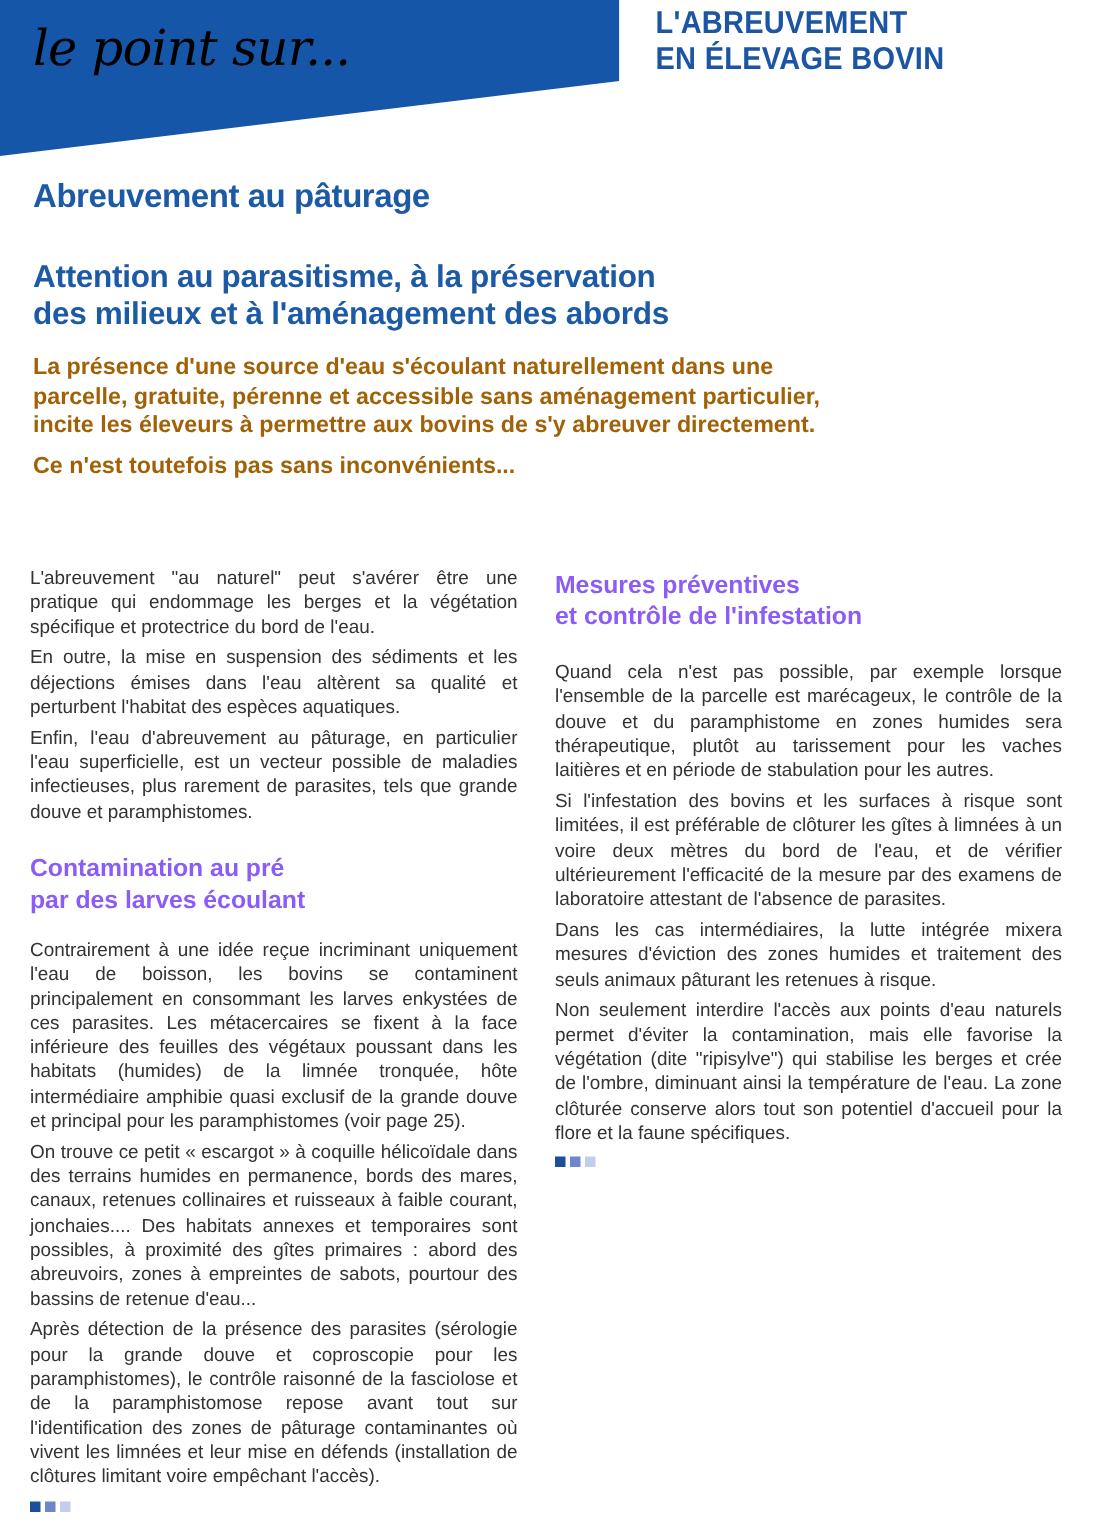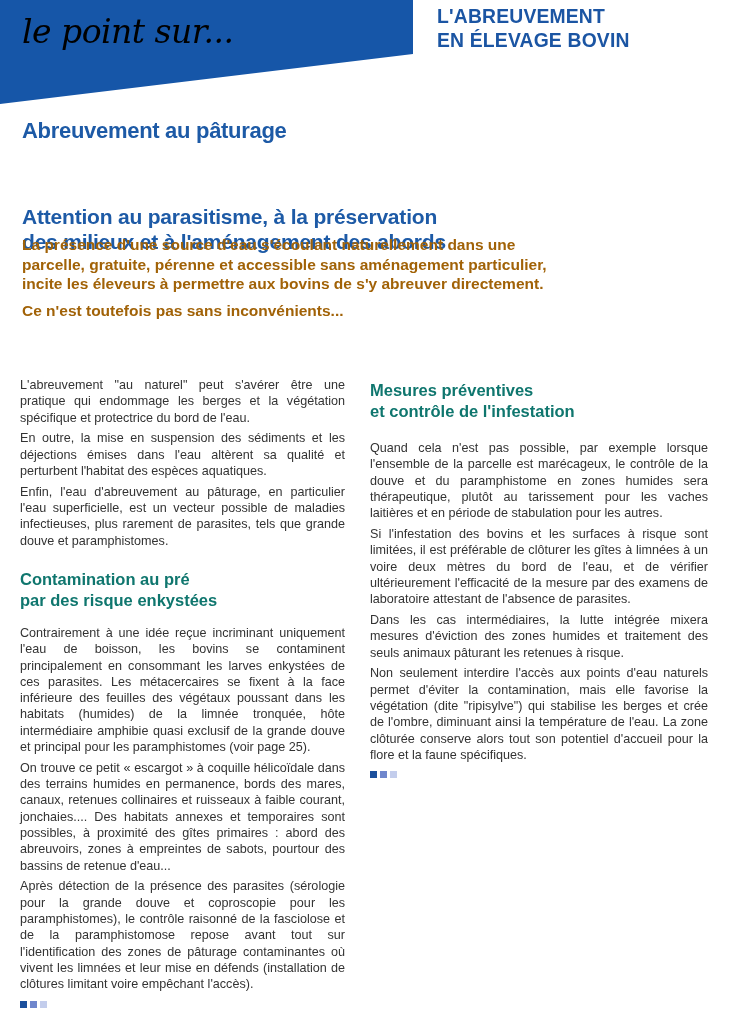"Attention au parasitisme, à la" .subtitle { margin-top: 32px -> none }
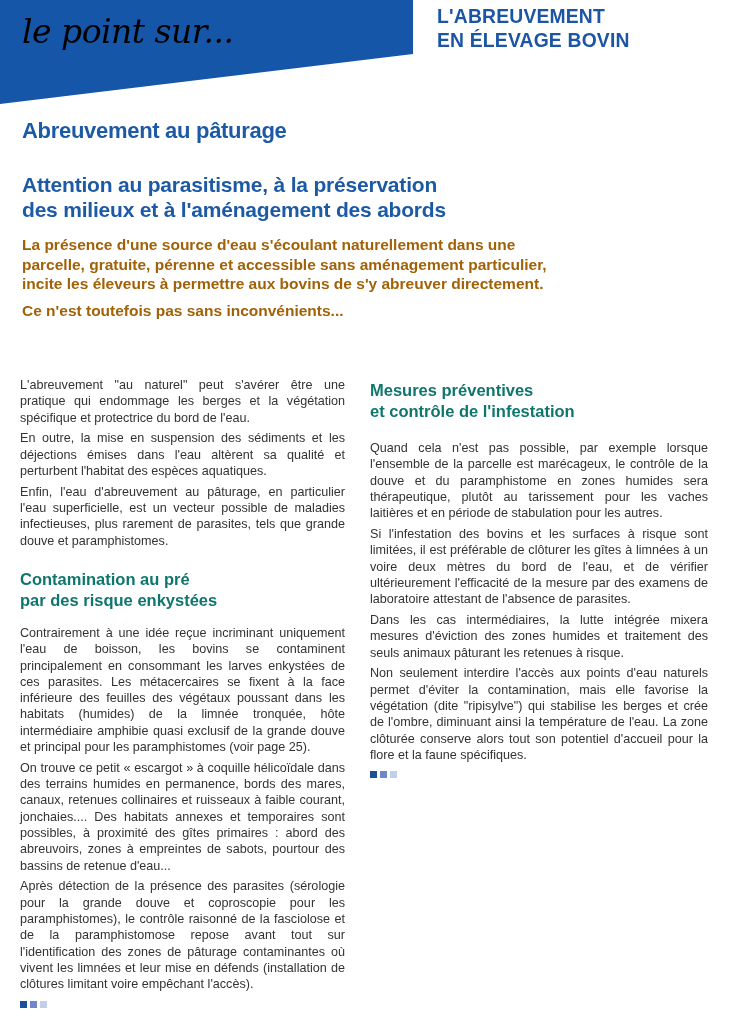"Mesures préventives" .section-heading { color: #0f766e -> #8b5cf6 }
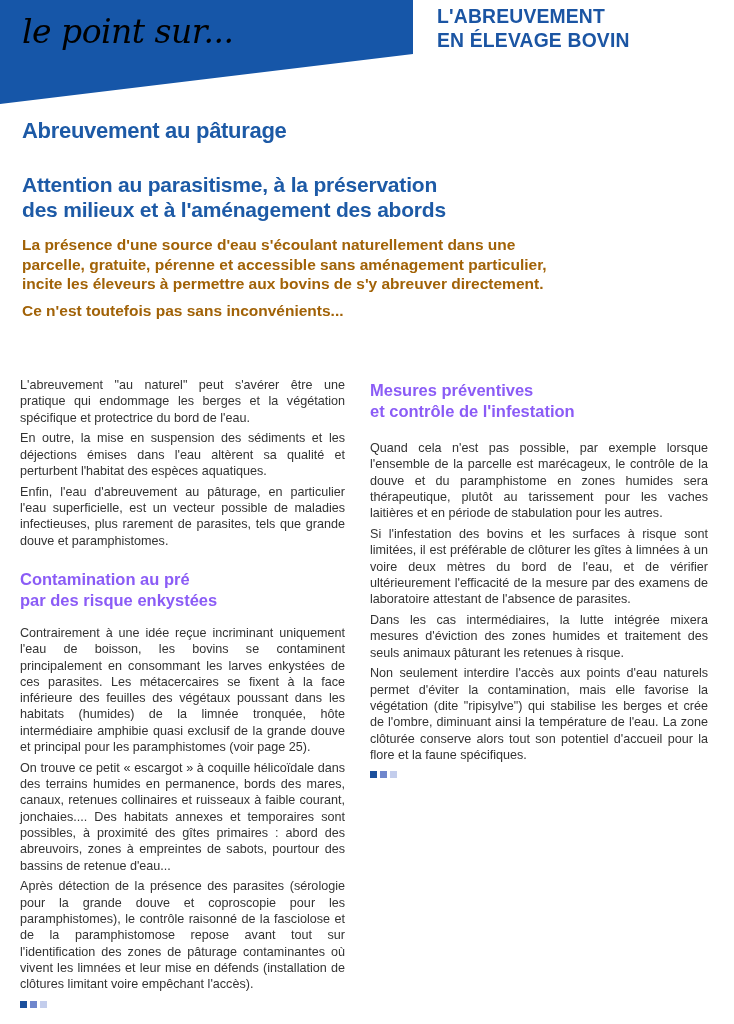"par des risque enkystées" div { text: risque enkystées -> larves écoulant }
